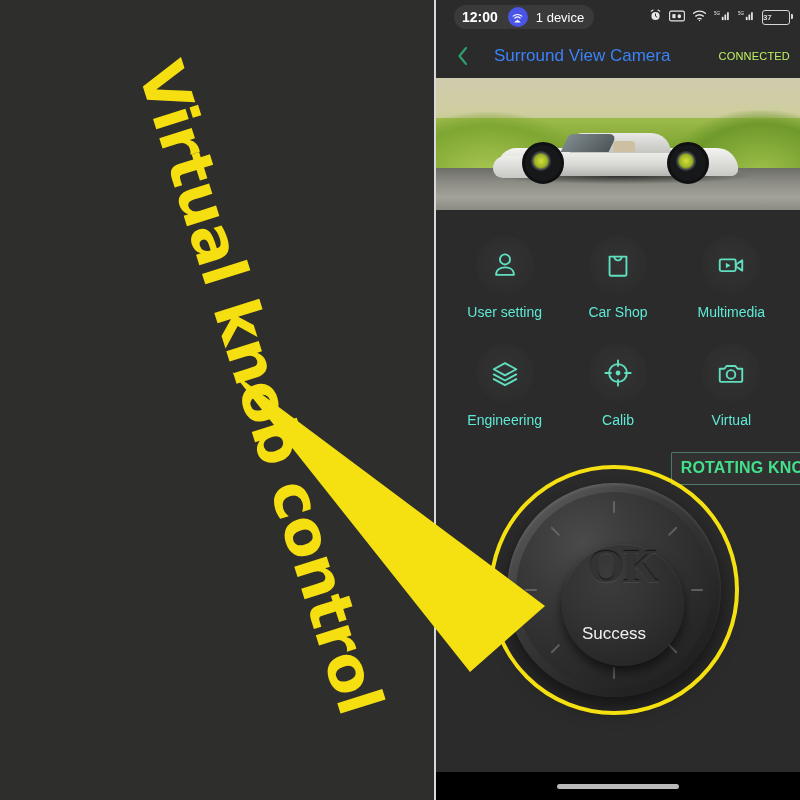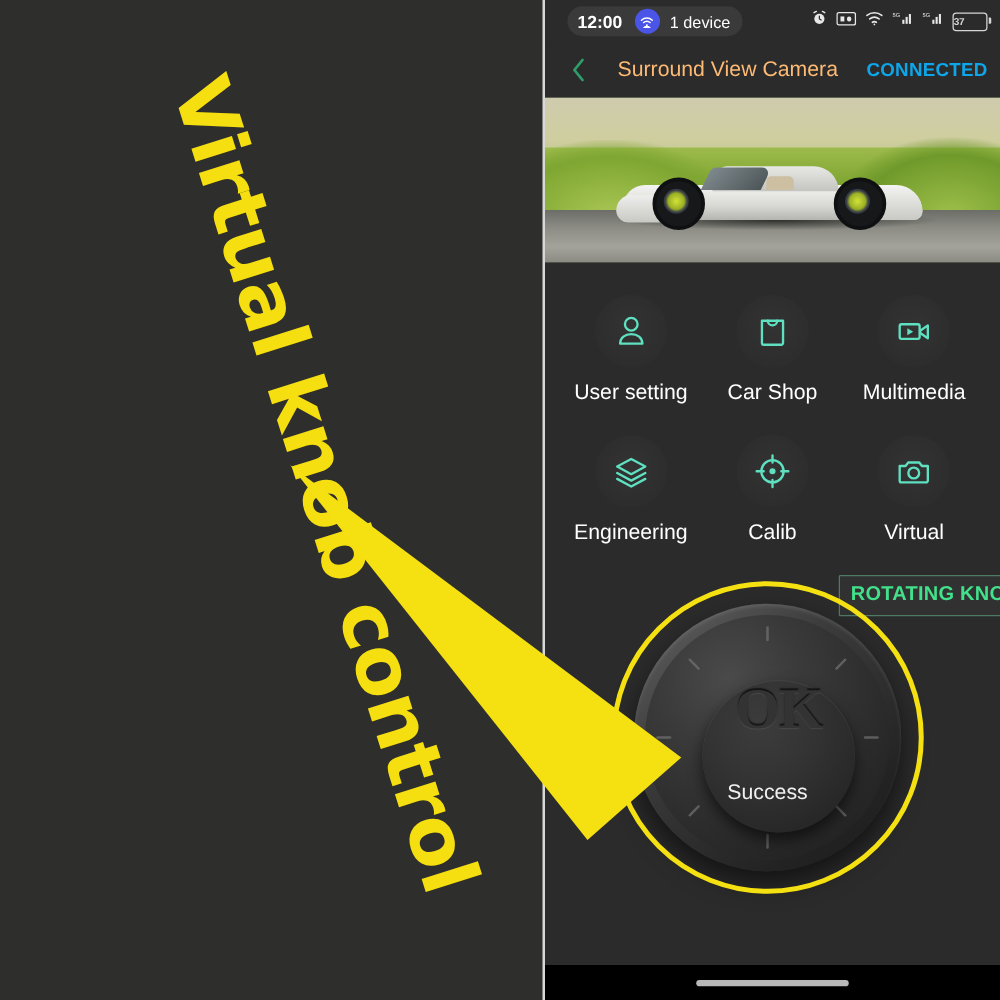"Surround View Camera" #header-title { color: #fdba74 -> #3b82f6 }
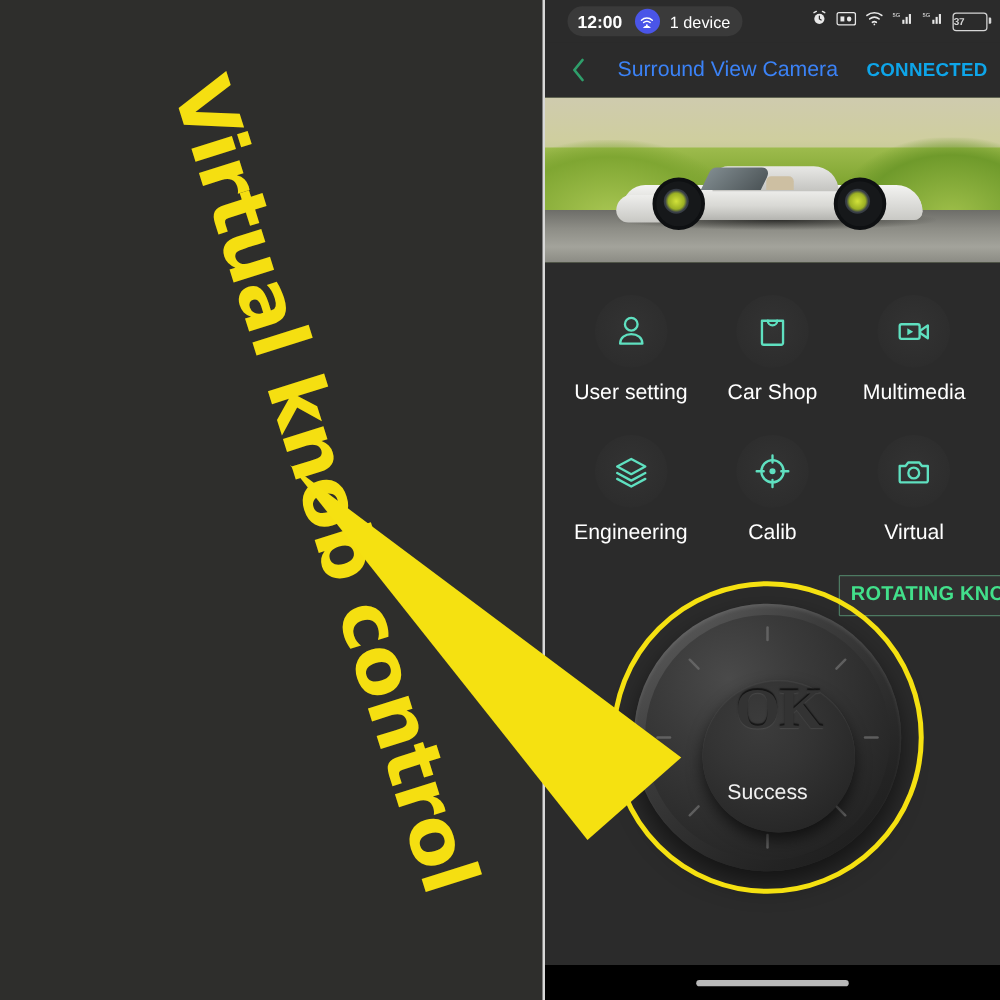"CONNECTED" #conn-status { color: #0ea5e9 -> #bef264; font-size: 15px -> 11px; font-weight: bold -> normal }
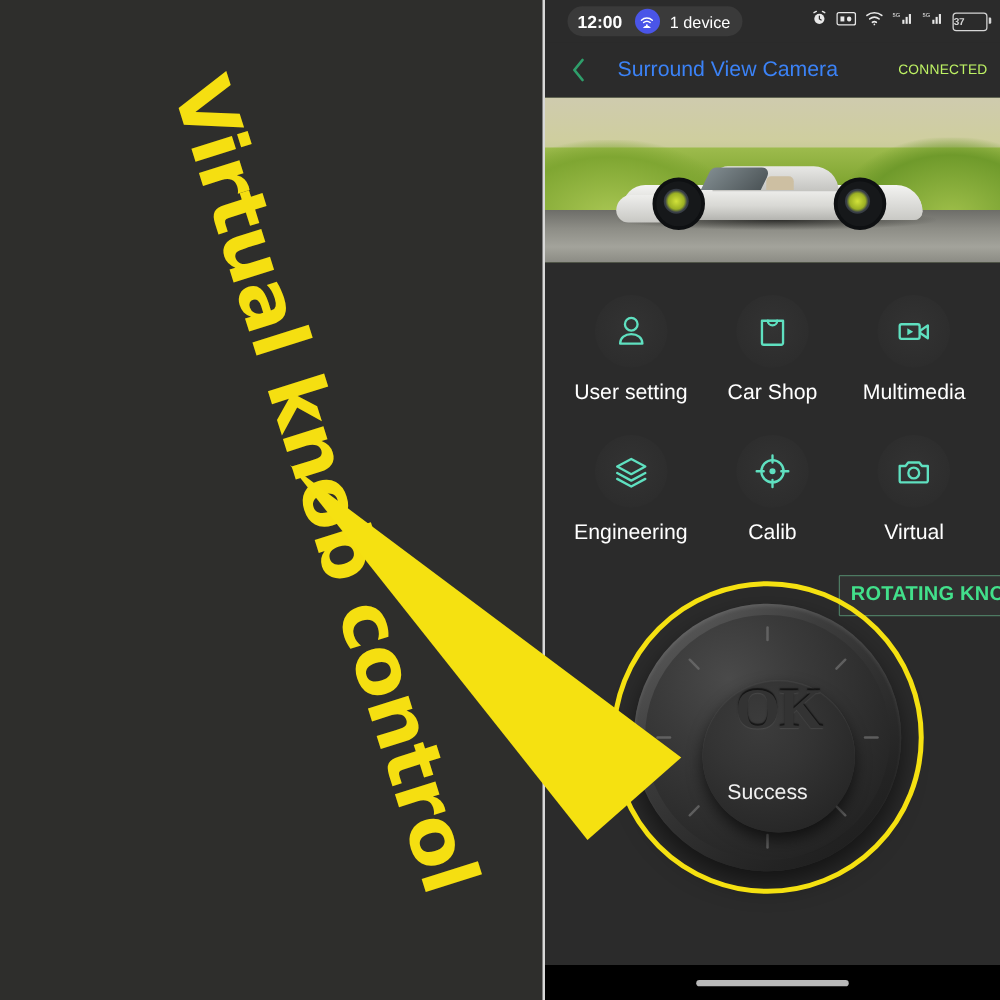"User setting" .fn-label { color: #ffffff -> #5eead4; font-size: 17px -> 14px }
